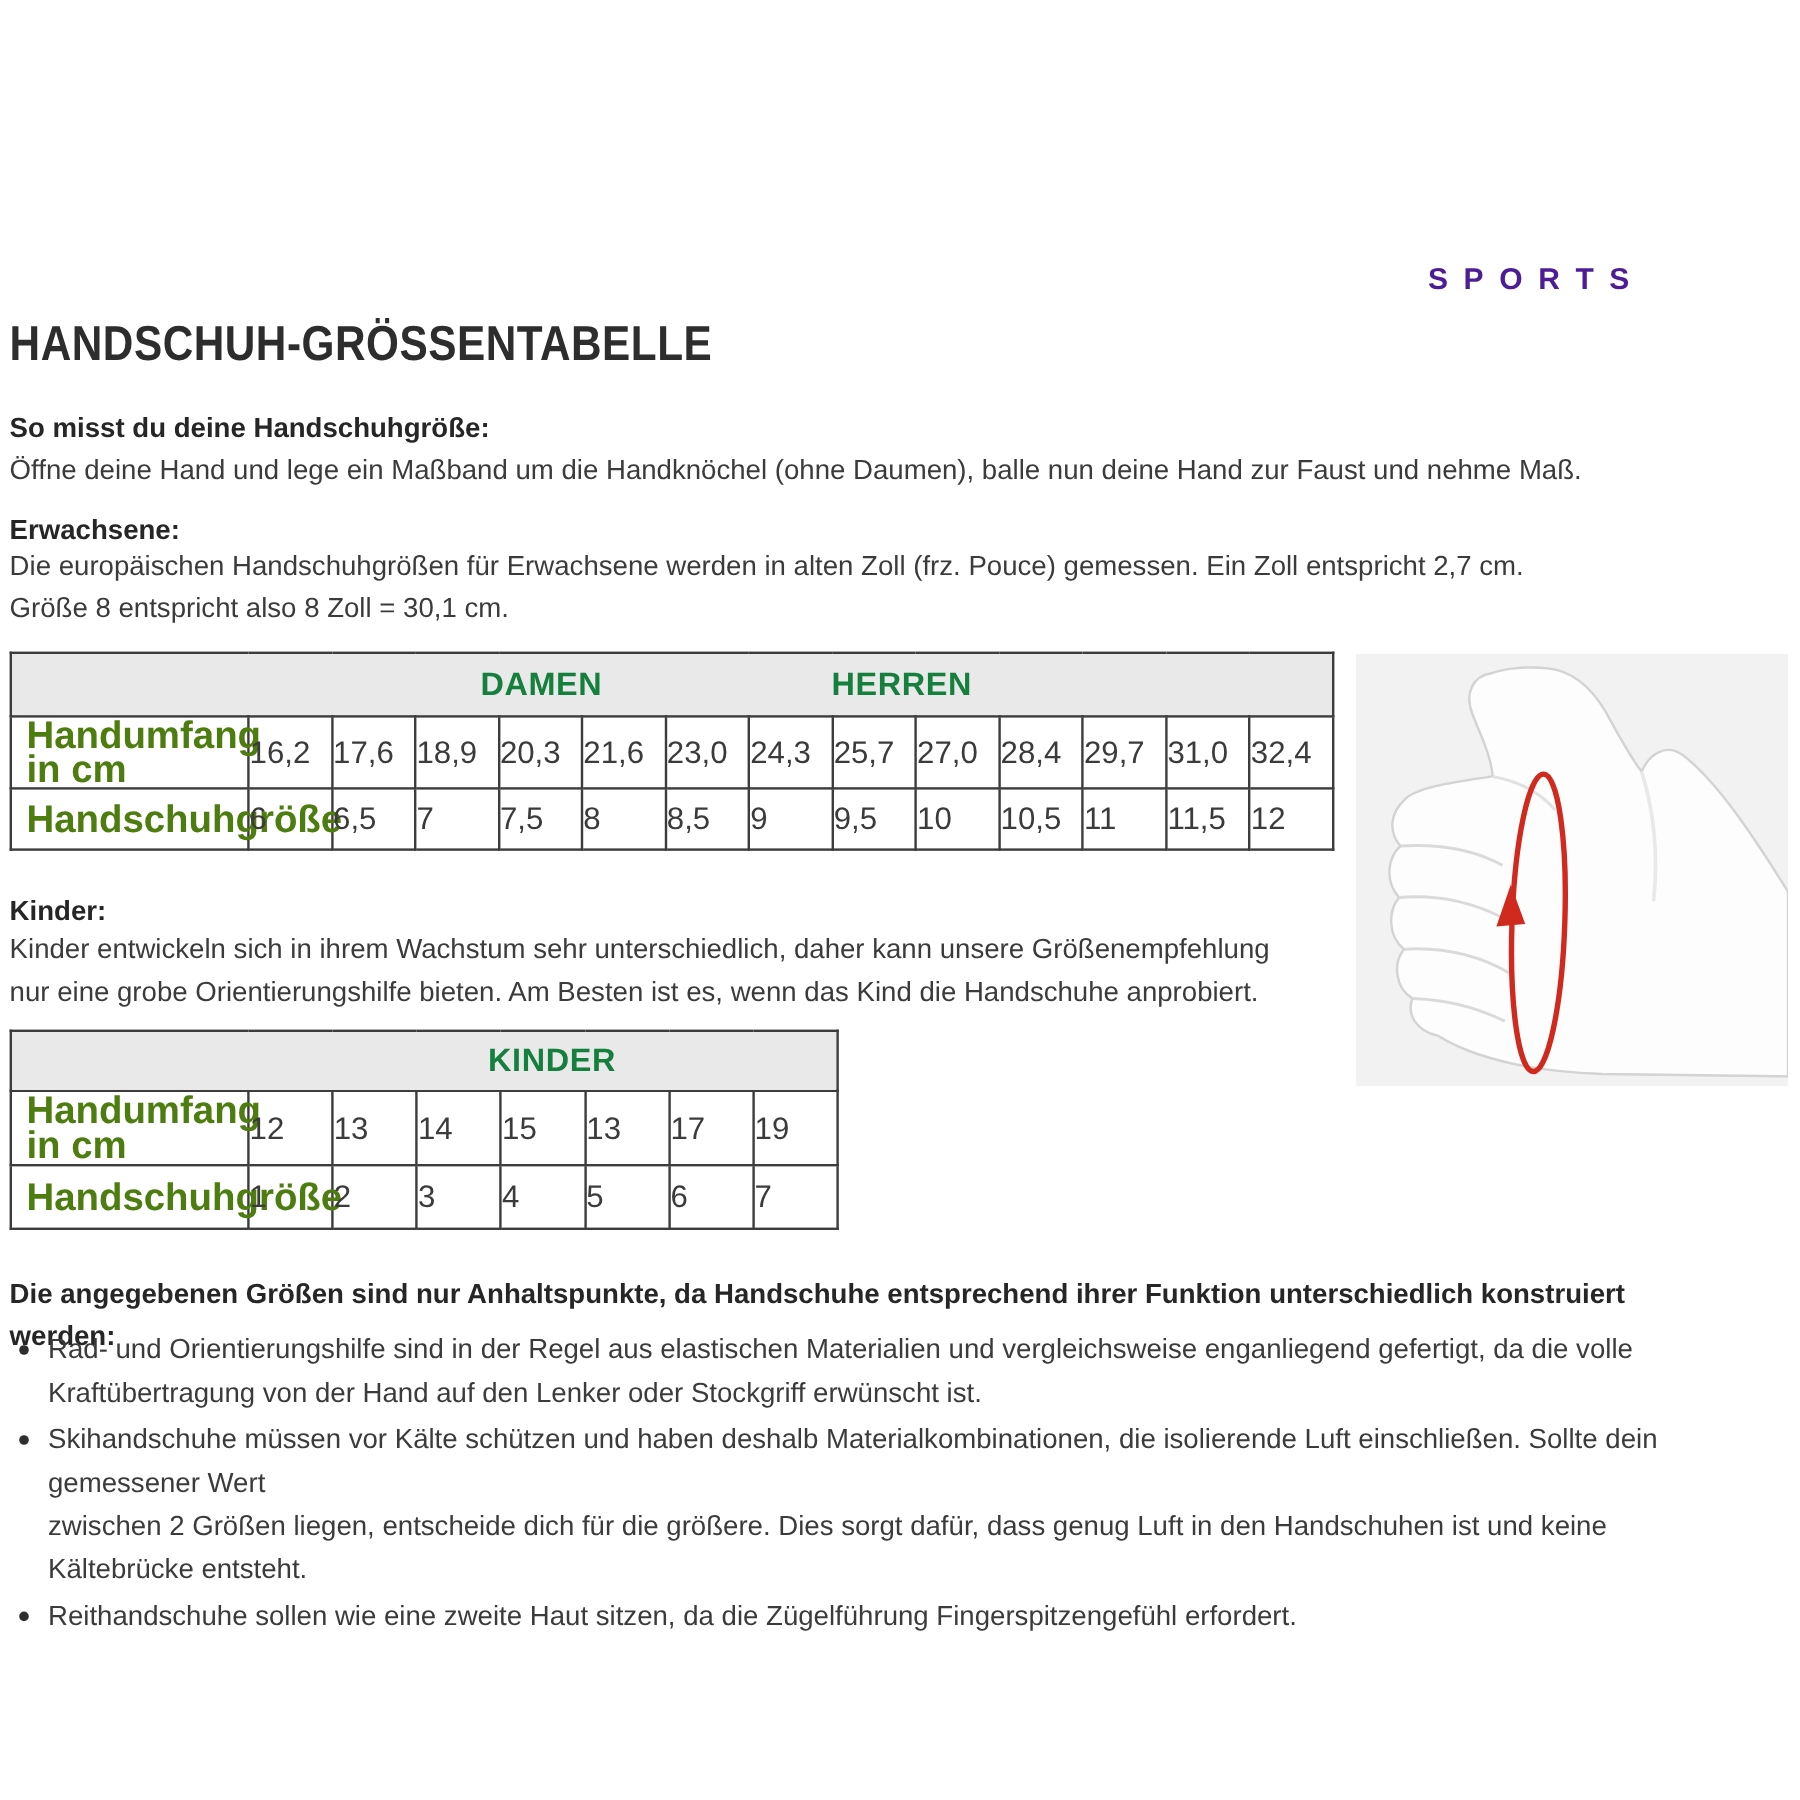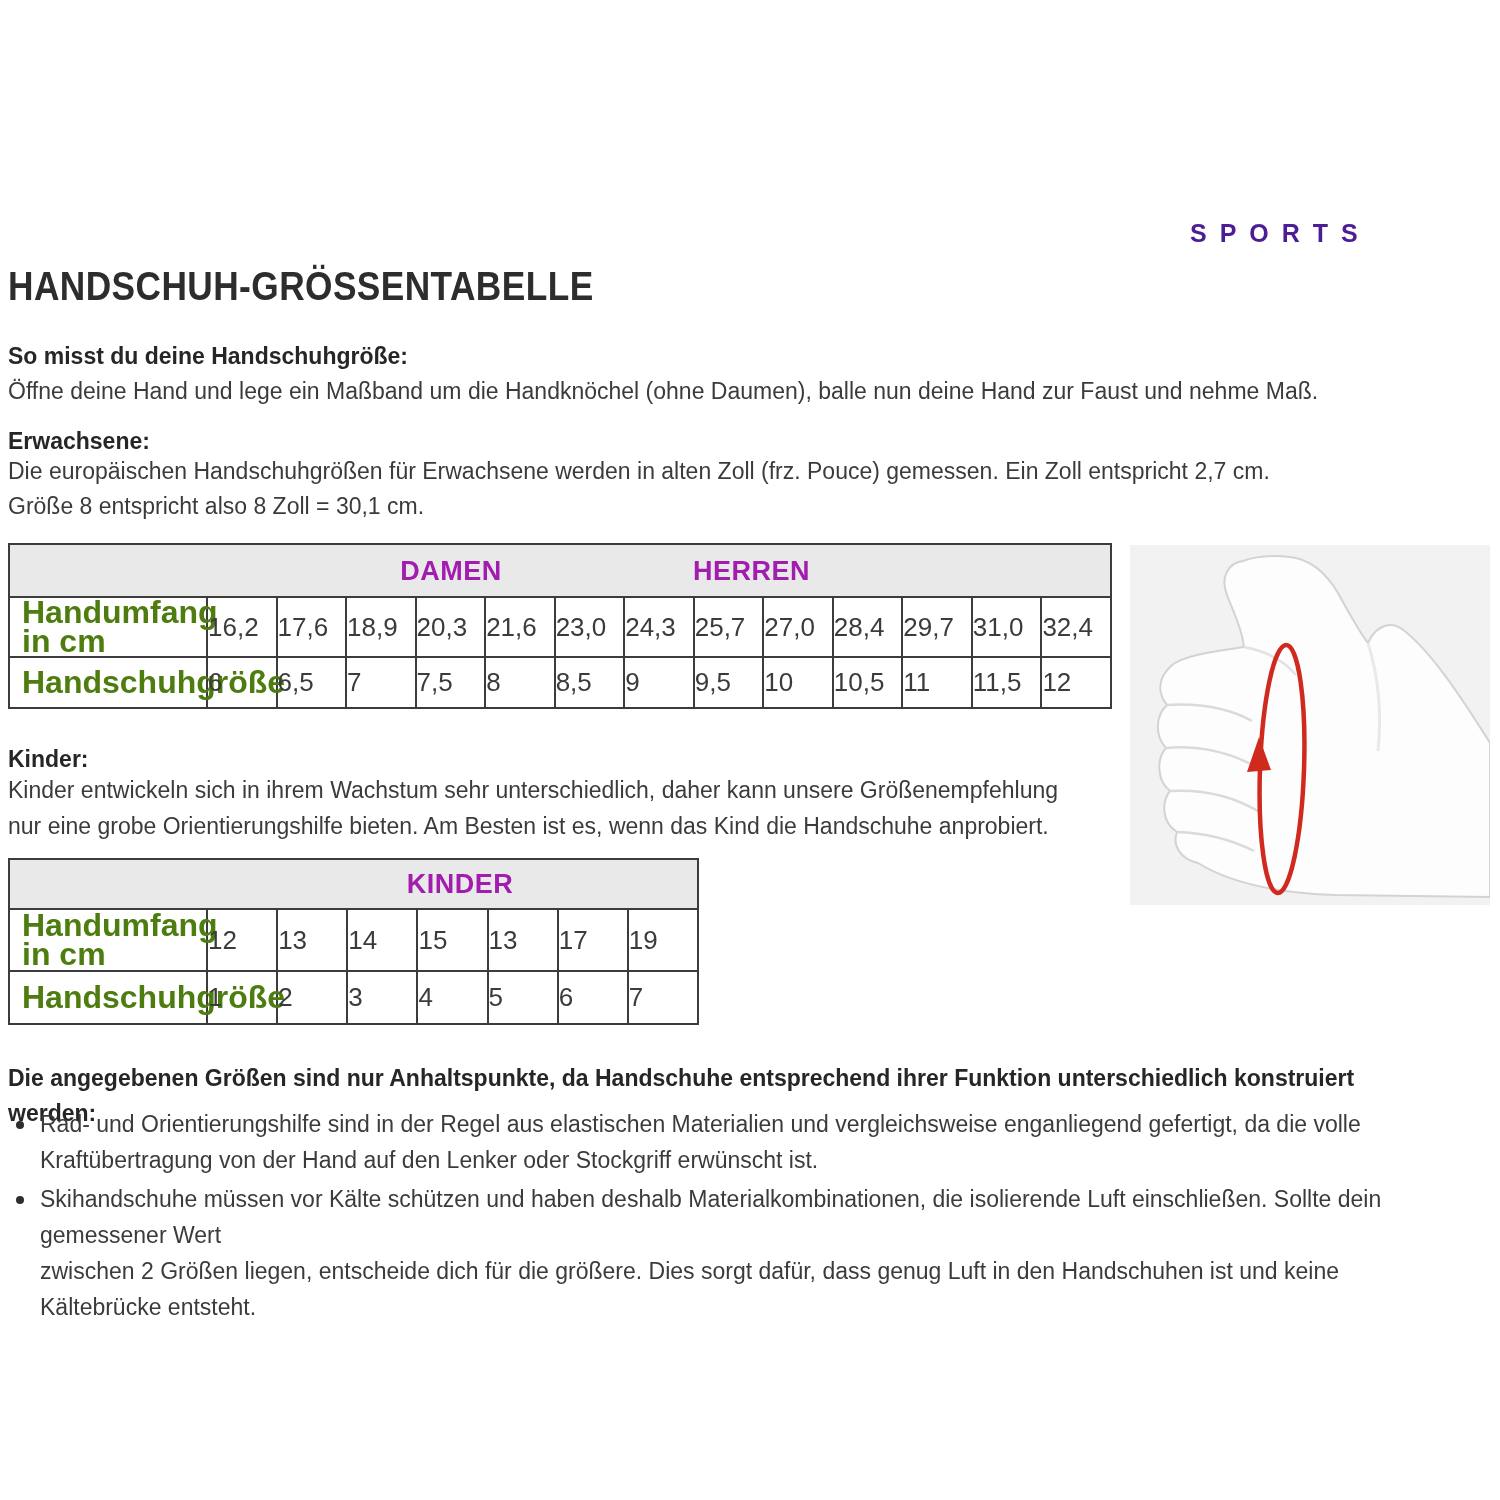"DAMEN" .glabel { color: #a21caf -> #15803d }
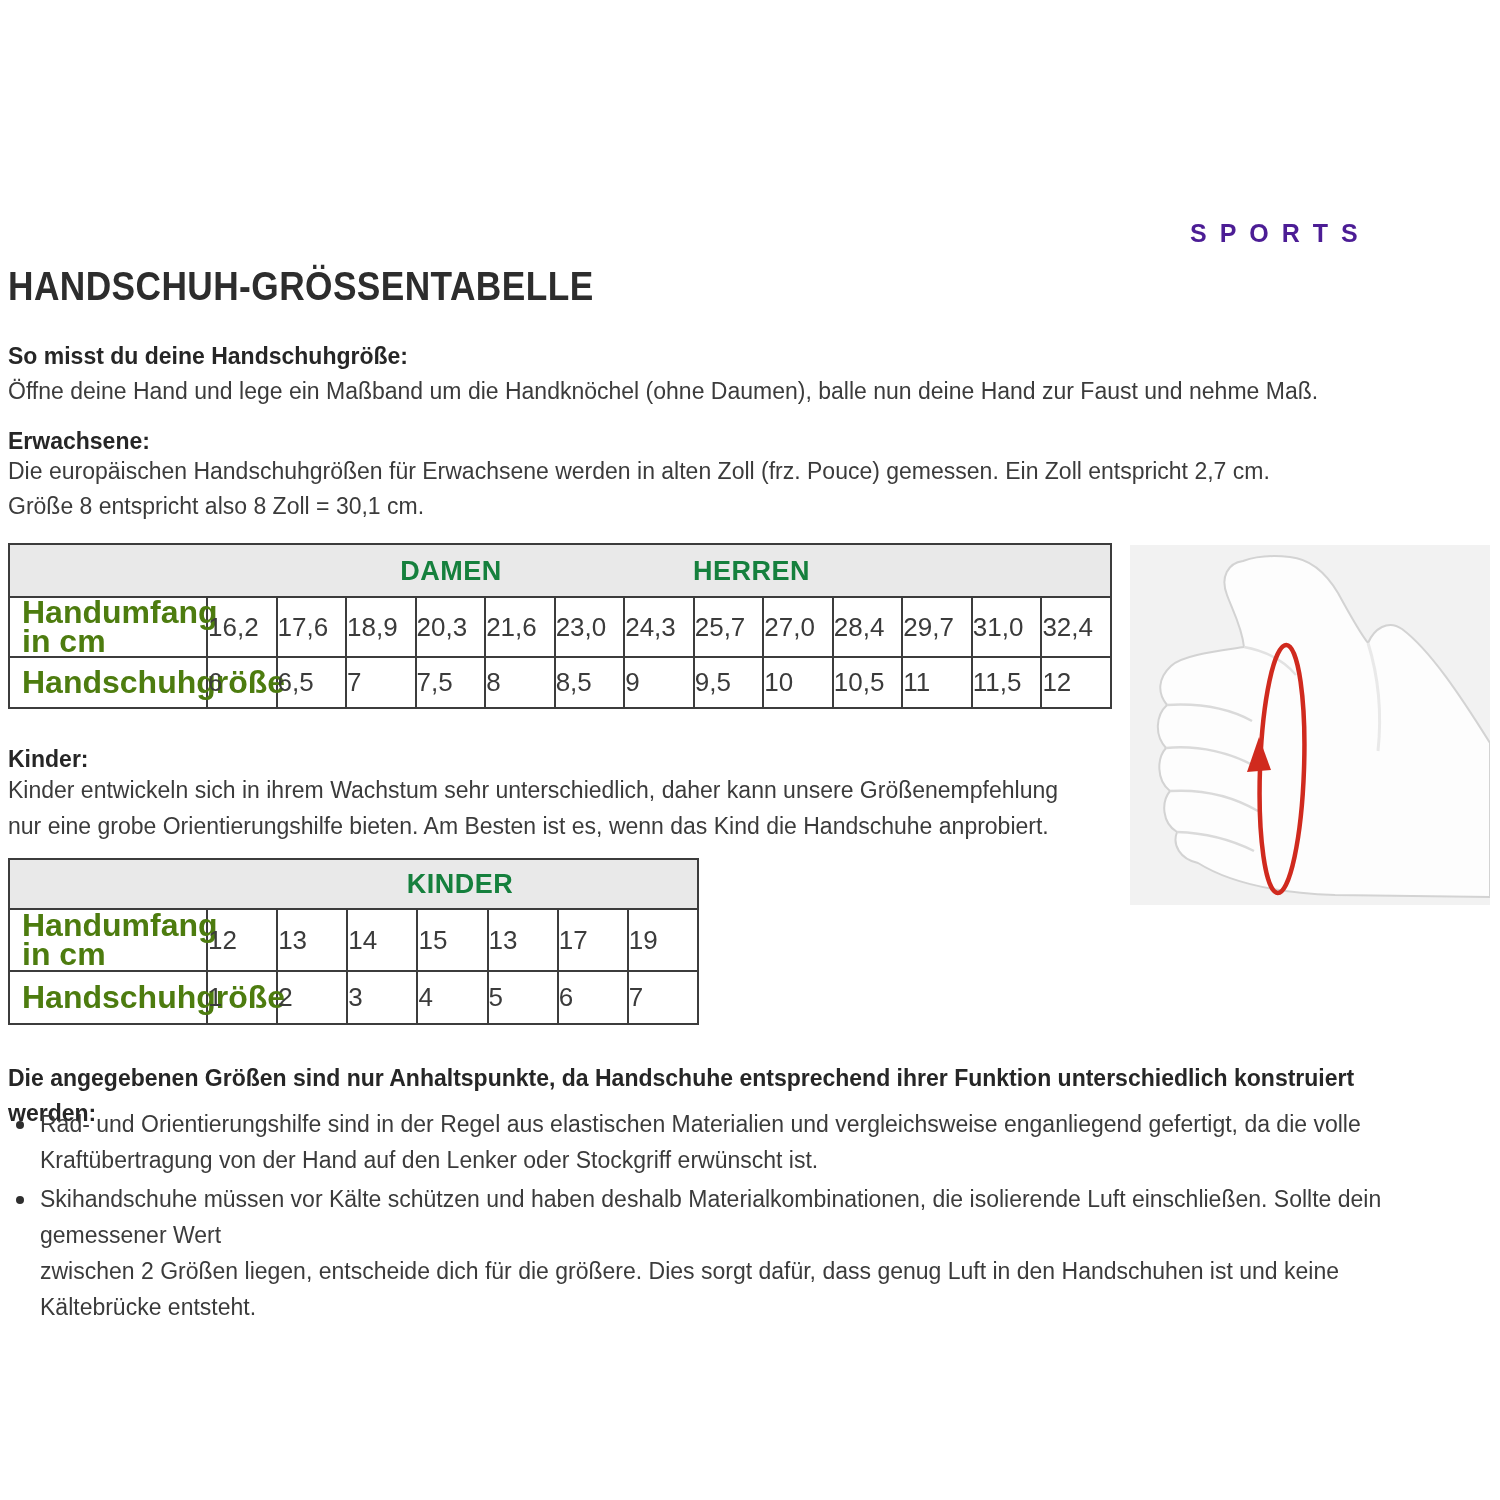"Reithandschuhe sollen wie eine zweite" li { html: none -> <li>Reithandschuhe sollen wie eine zweite Haut sitzen, da die Zügelführung Fingerspitzengefühl erfordert.</li> }
